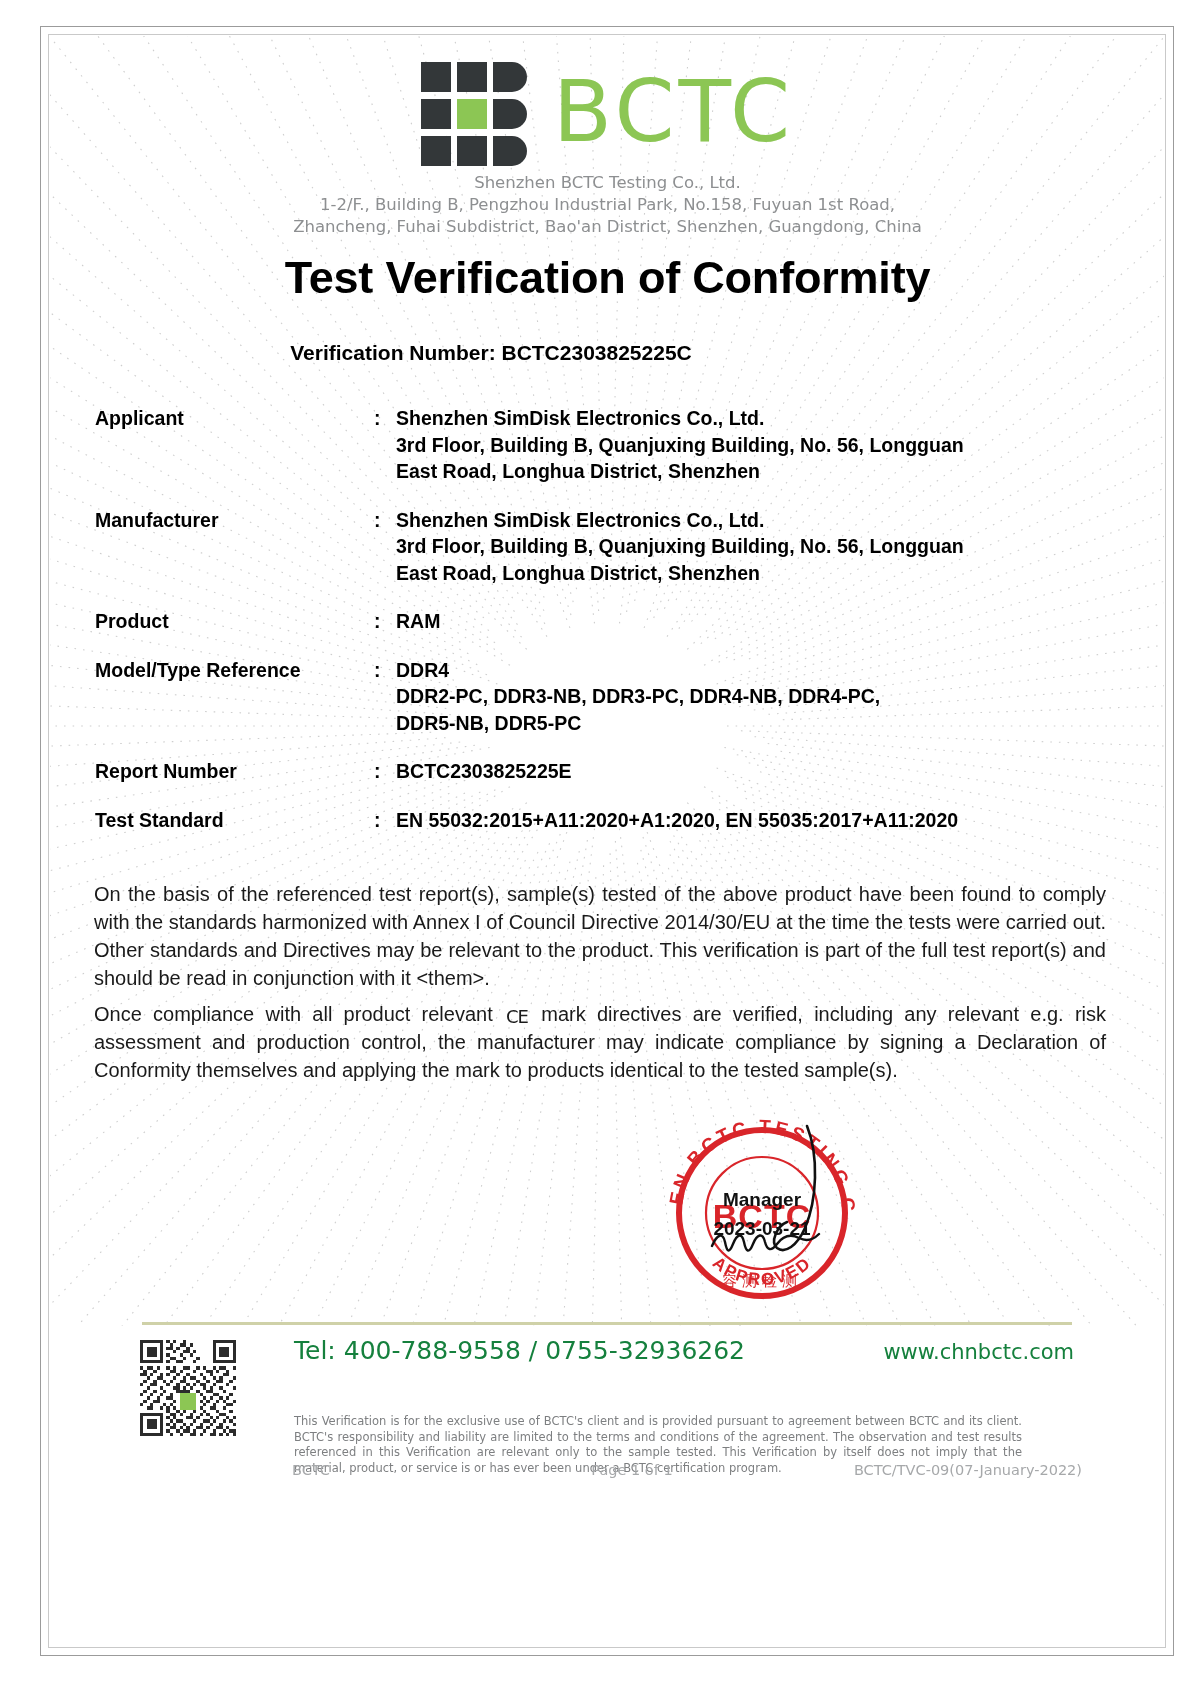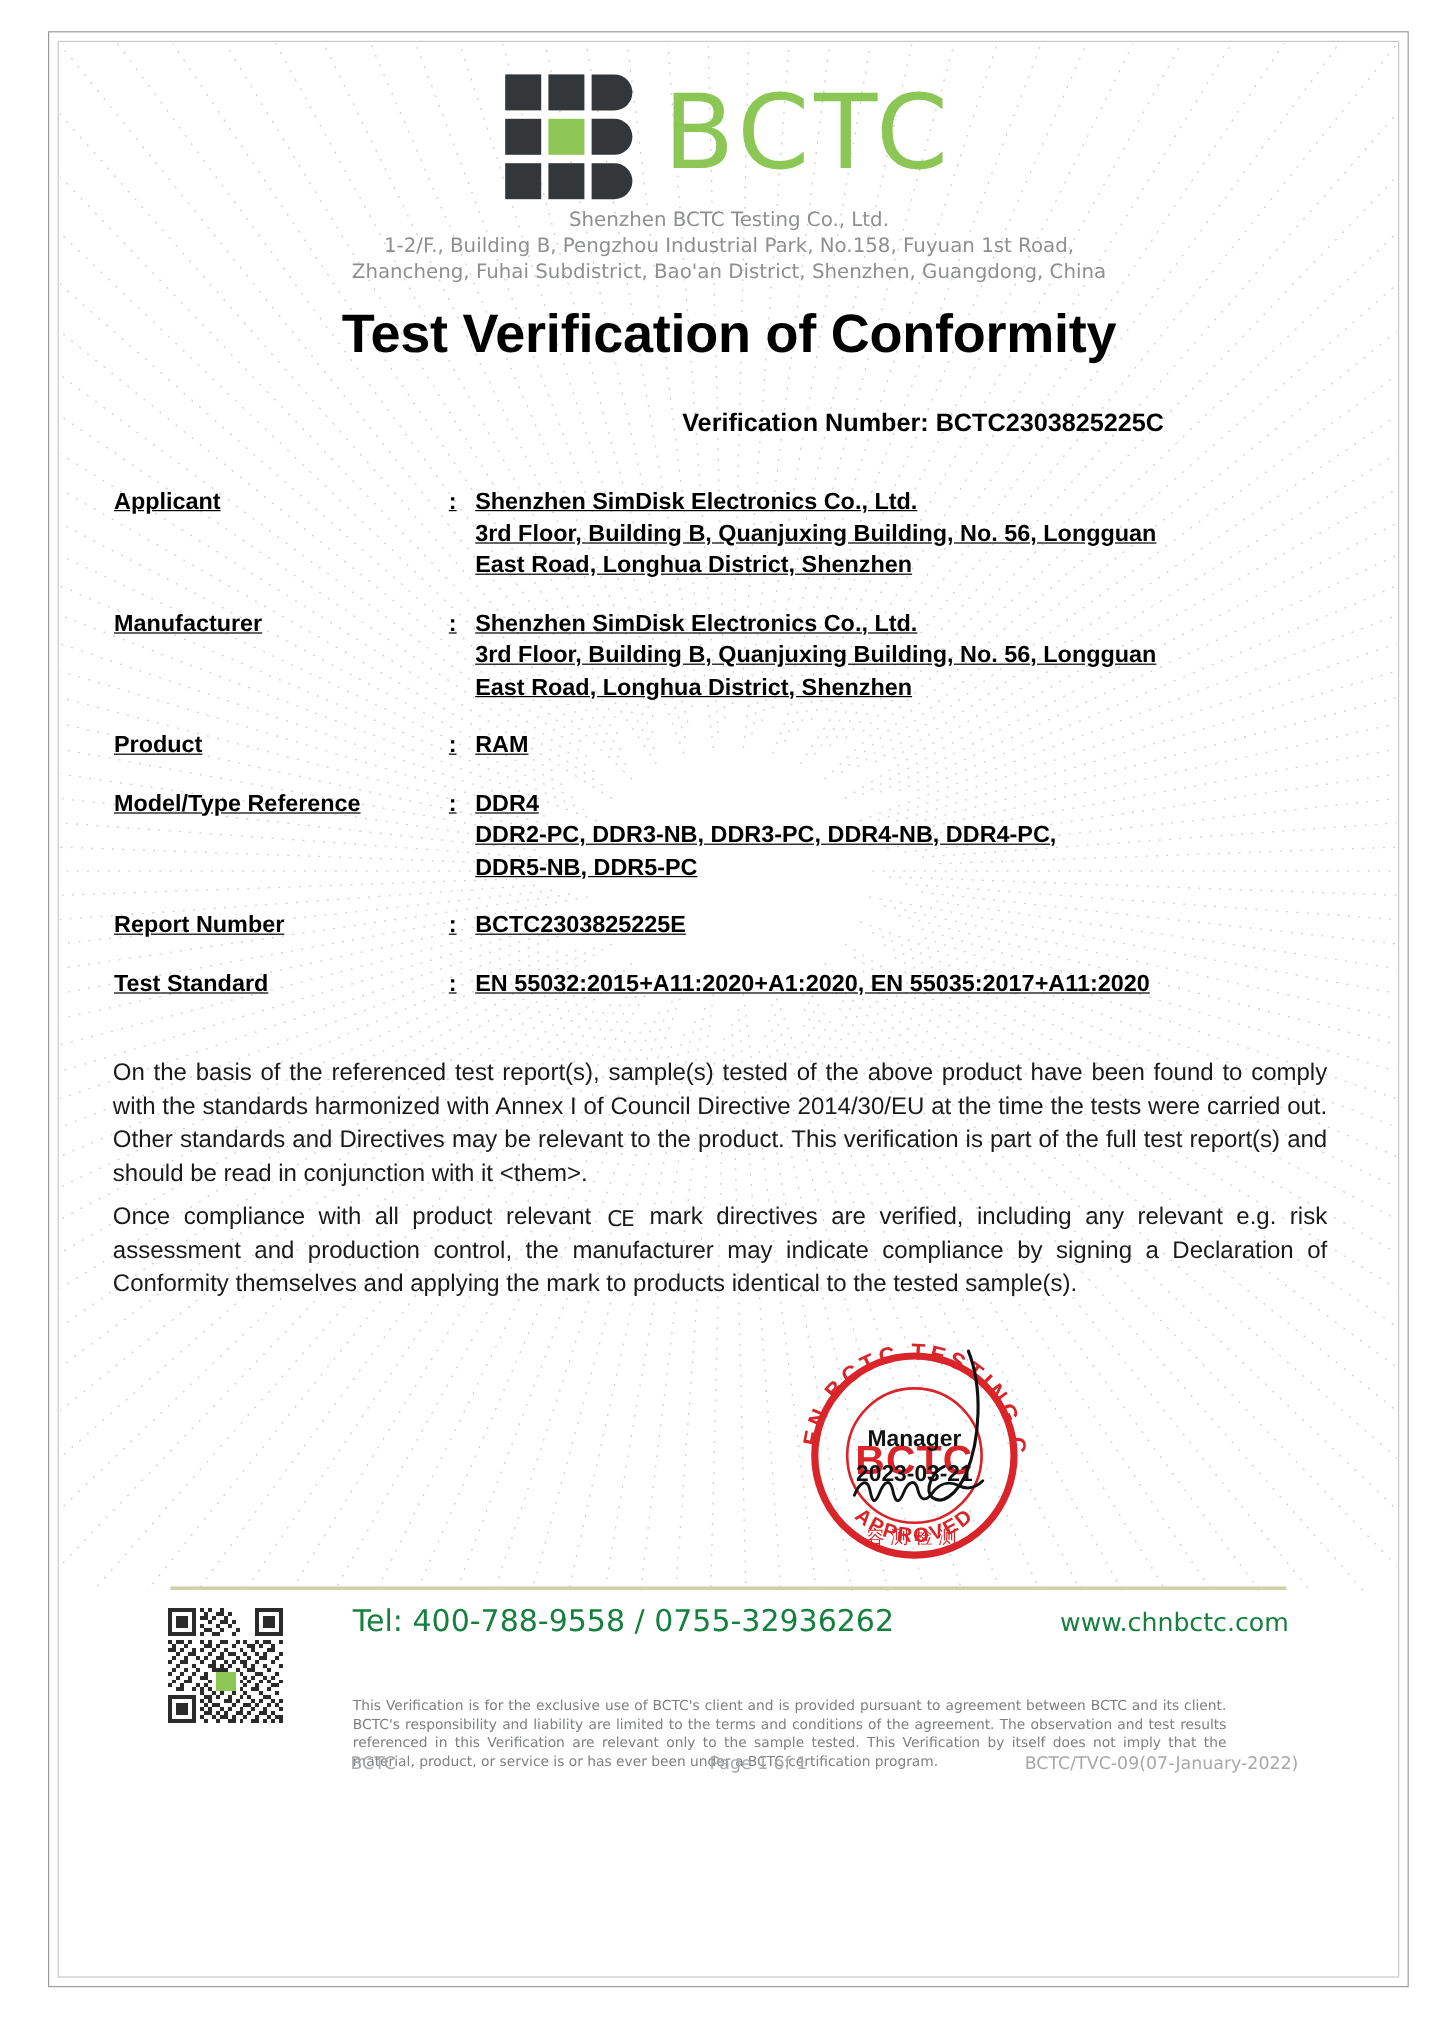"Verification Number: BCTC2303825225C" .verif-num { text-align: right -> center }
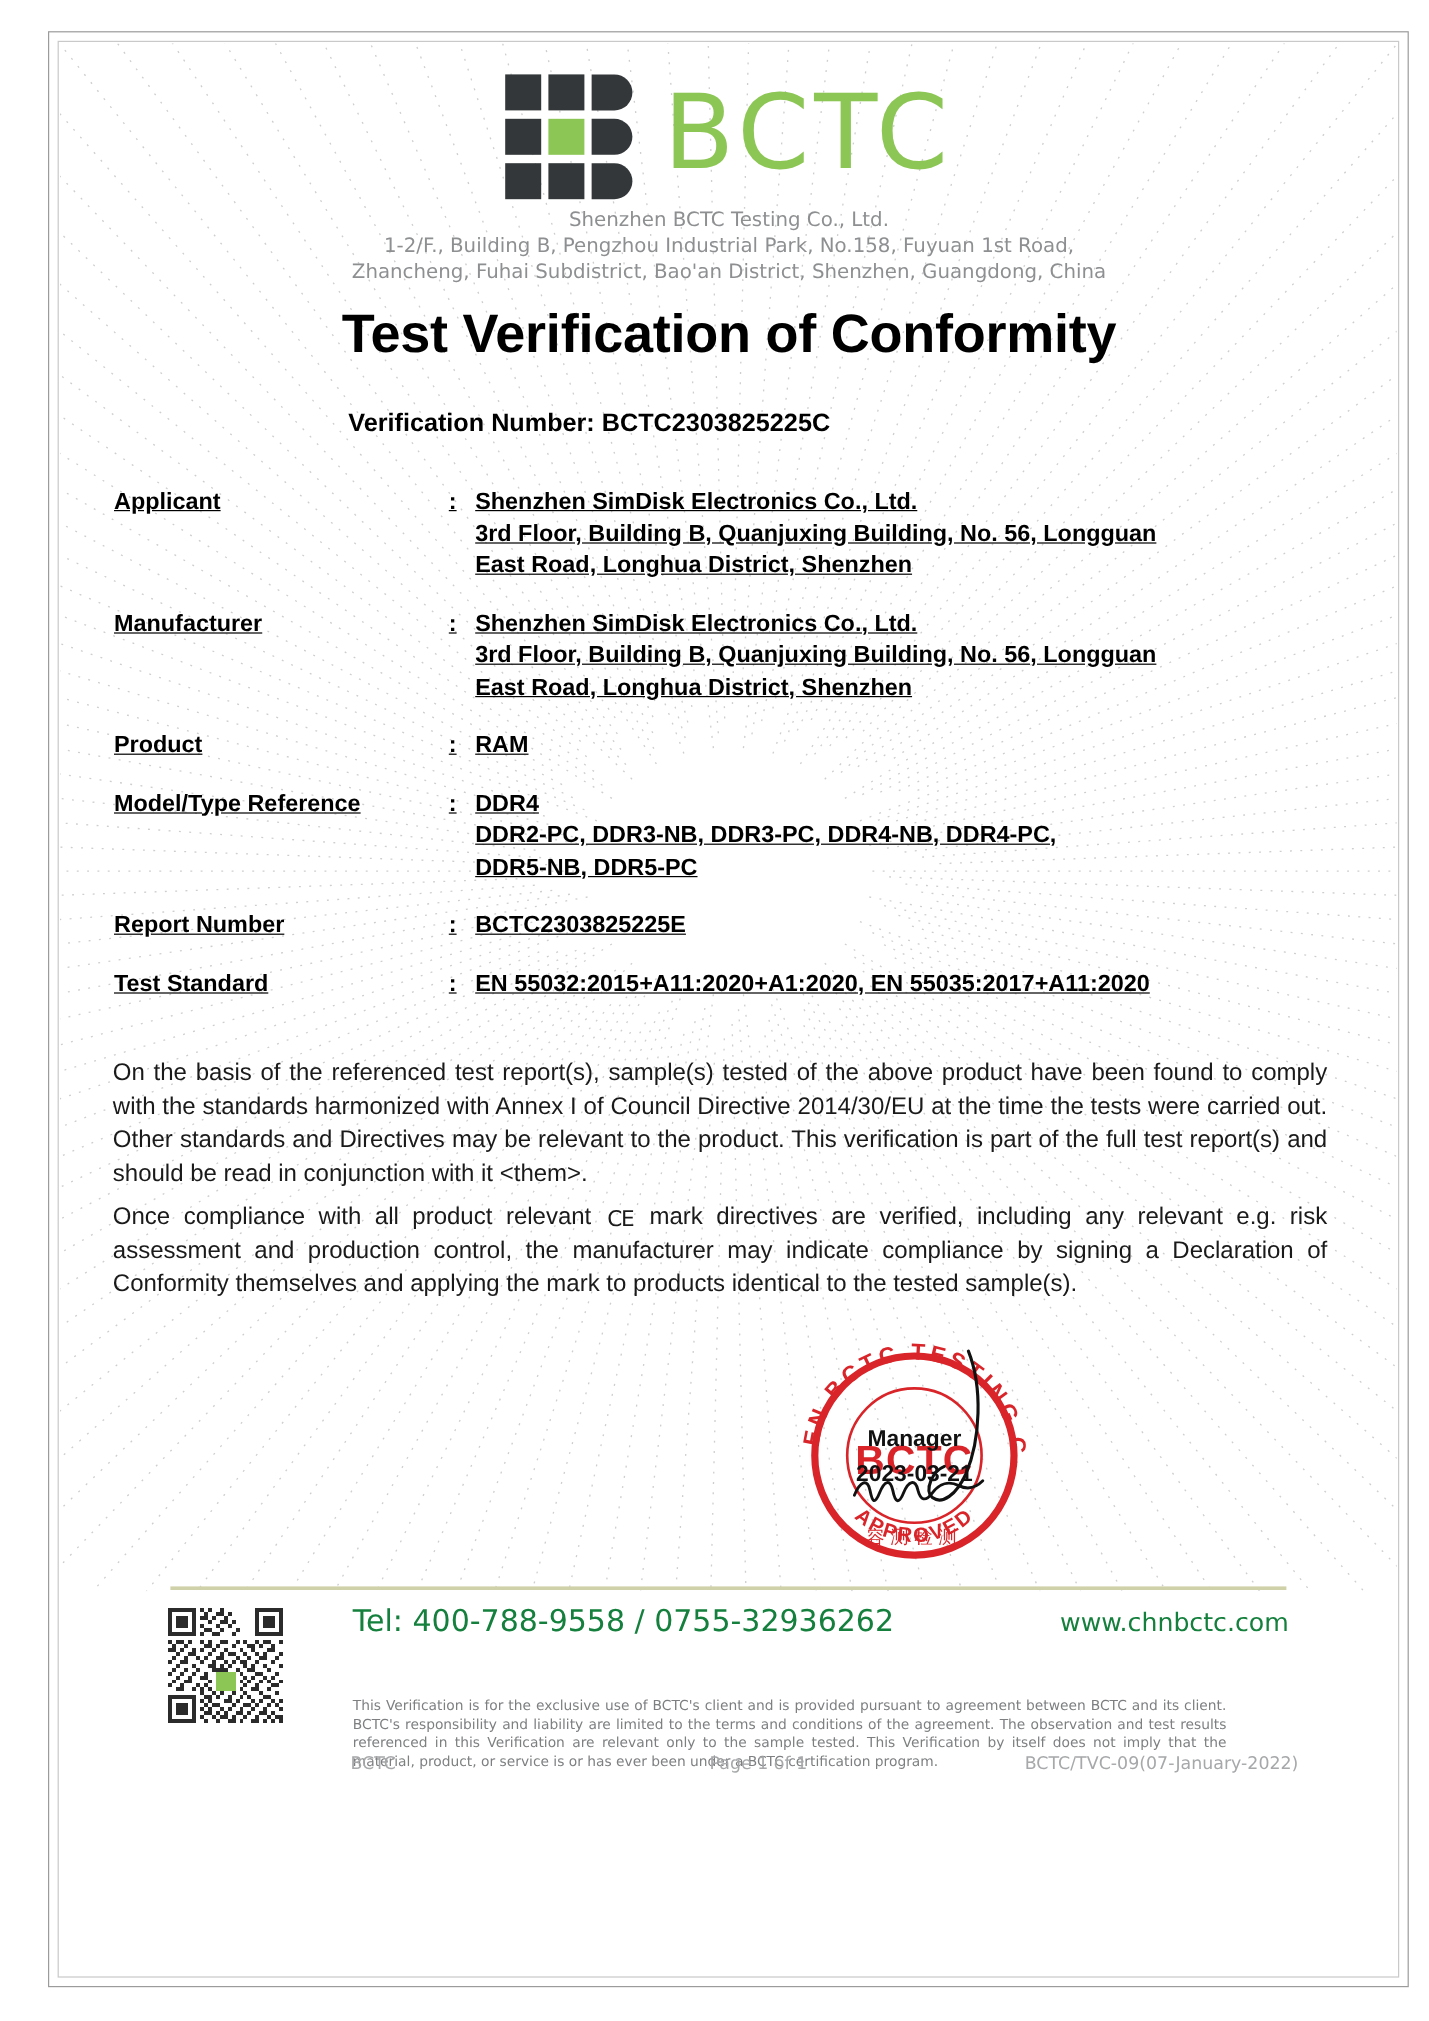"Applicant" .details { text-decoration: underline -> none }
